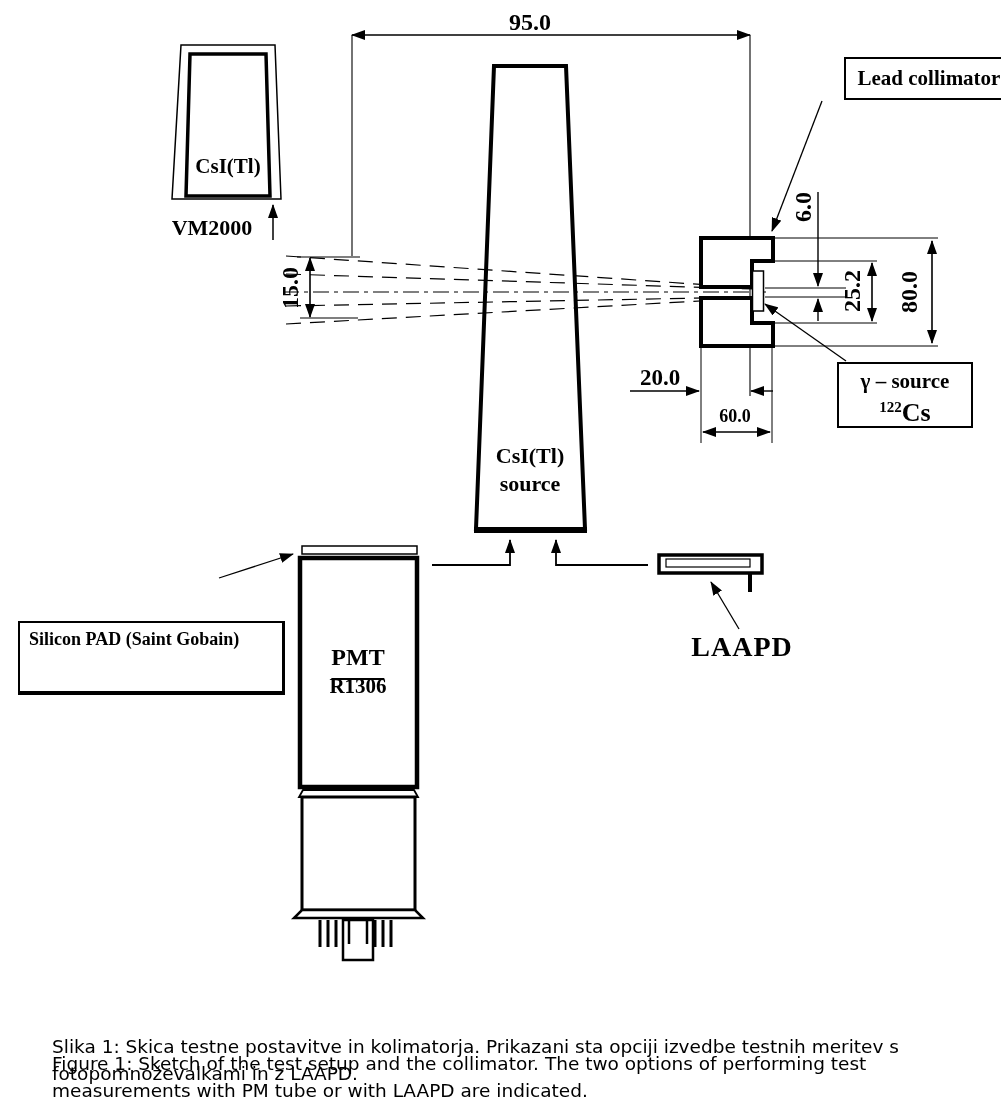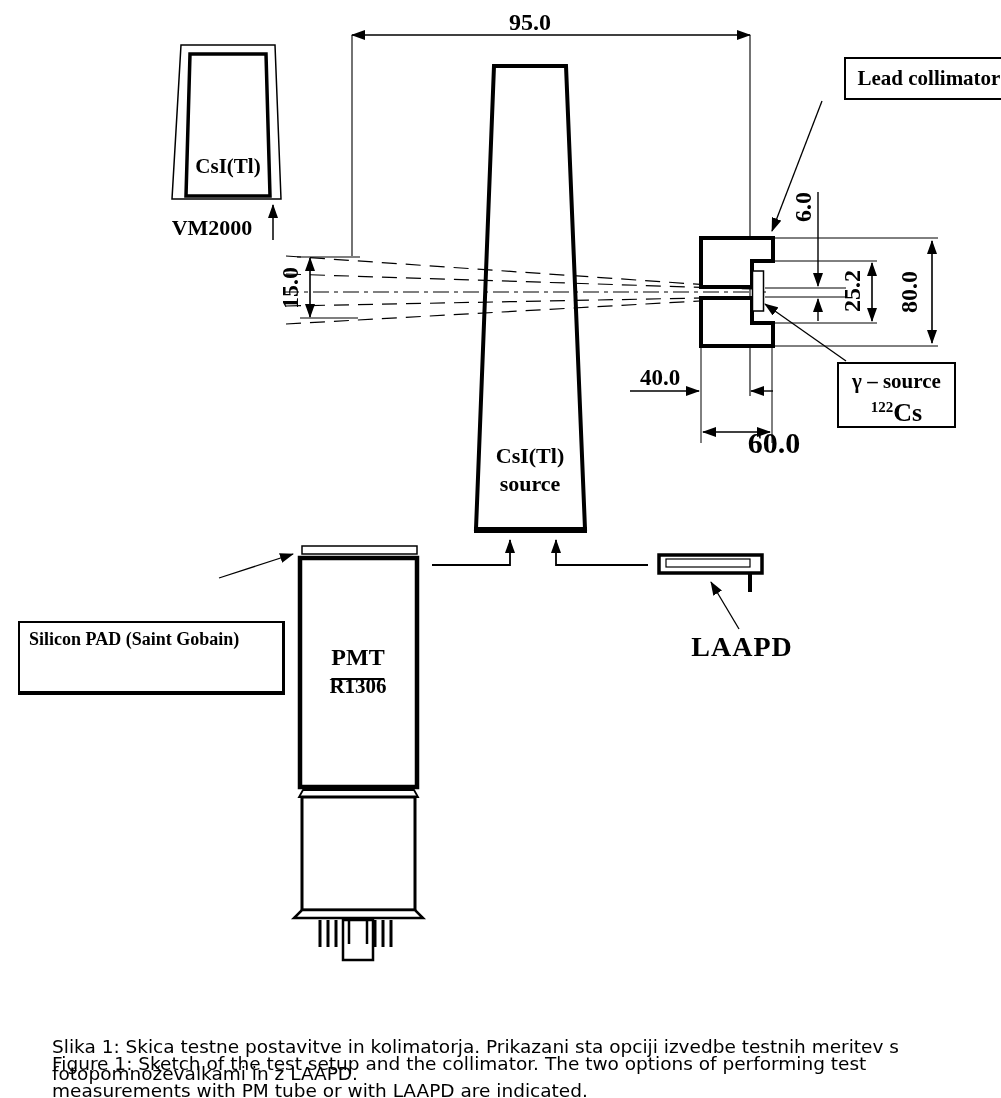"40.0" div.lbl { text: 40.0 -> 20.0 }
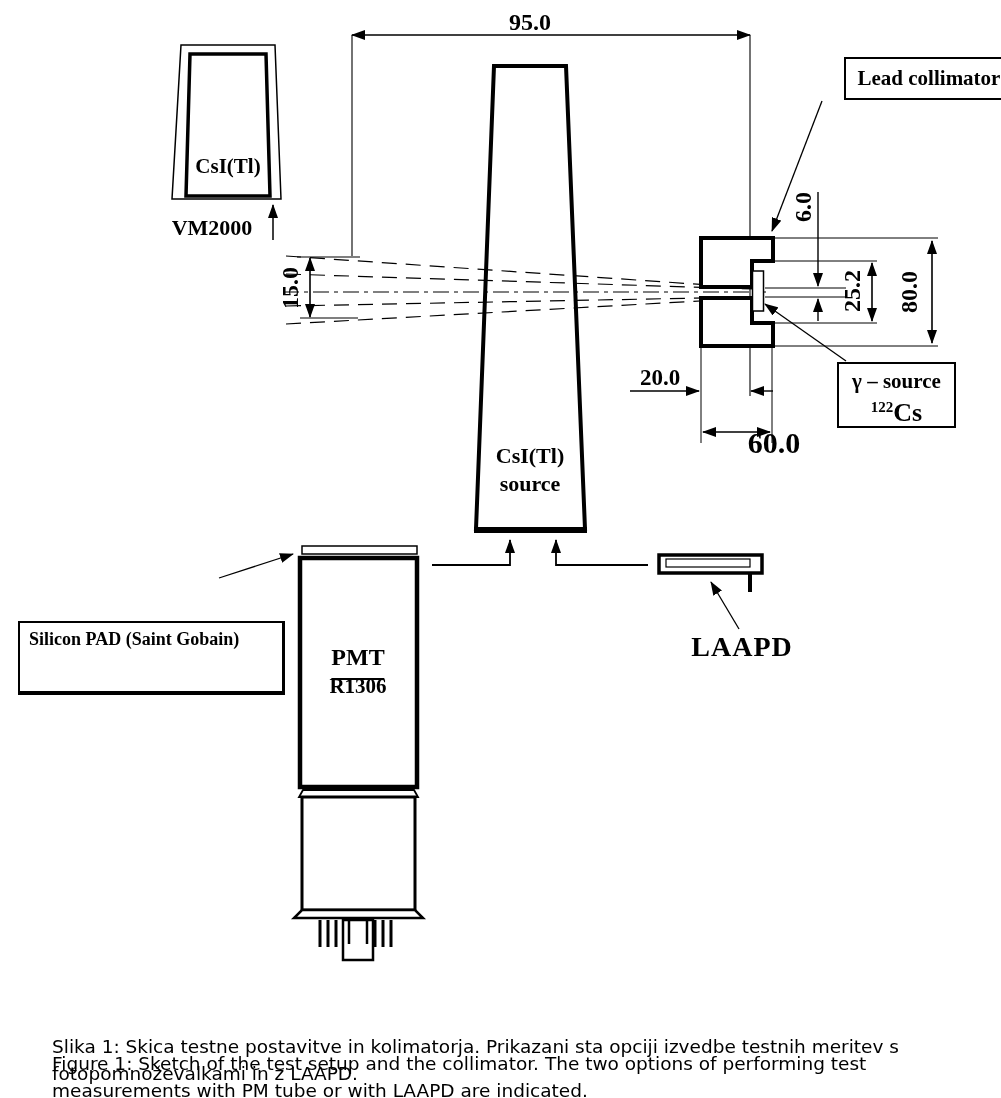"γ – source" div.box { width: 119px -> 136px }
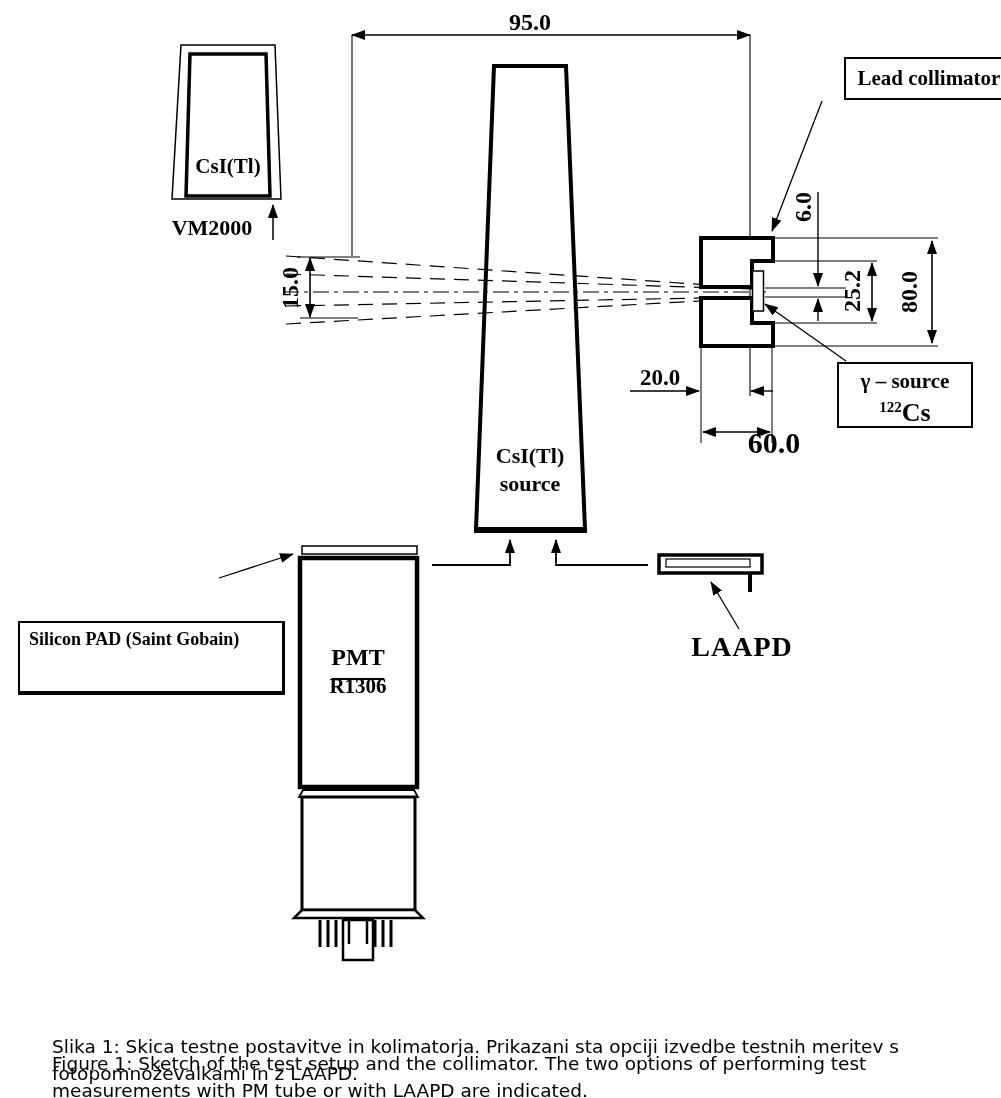"60.0" div.lbl { font-size: 30px -> 18px; left: 774px -> 735px; margin-top: 27px -> none }
